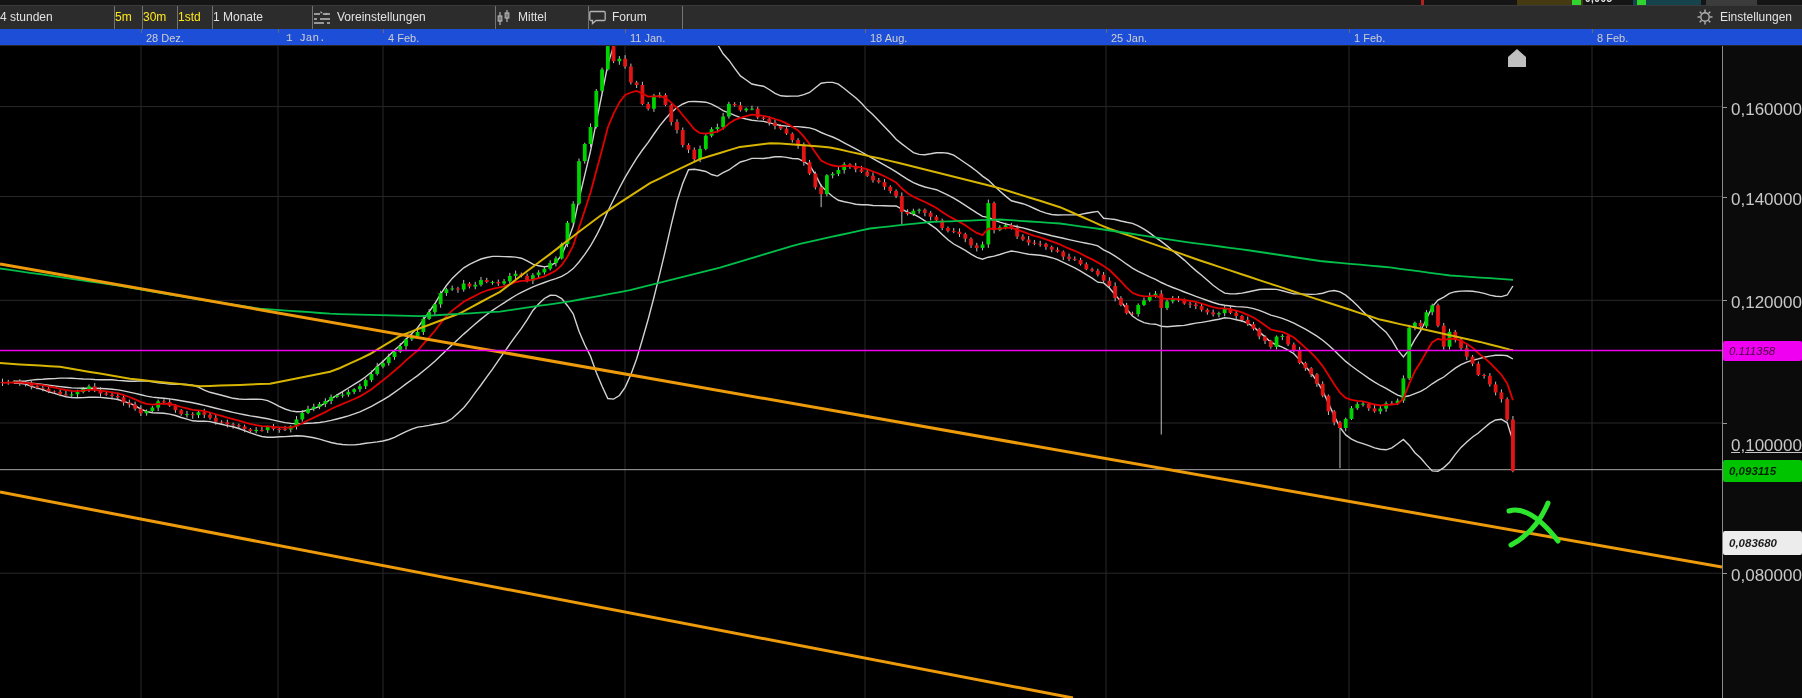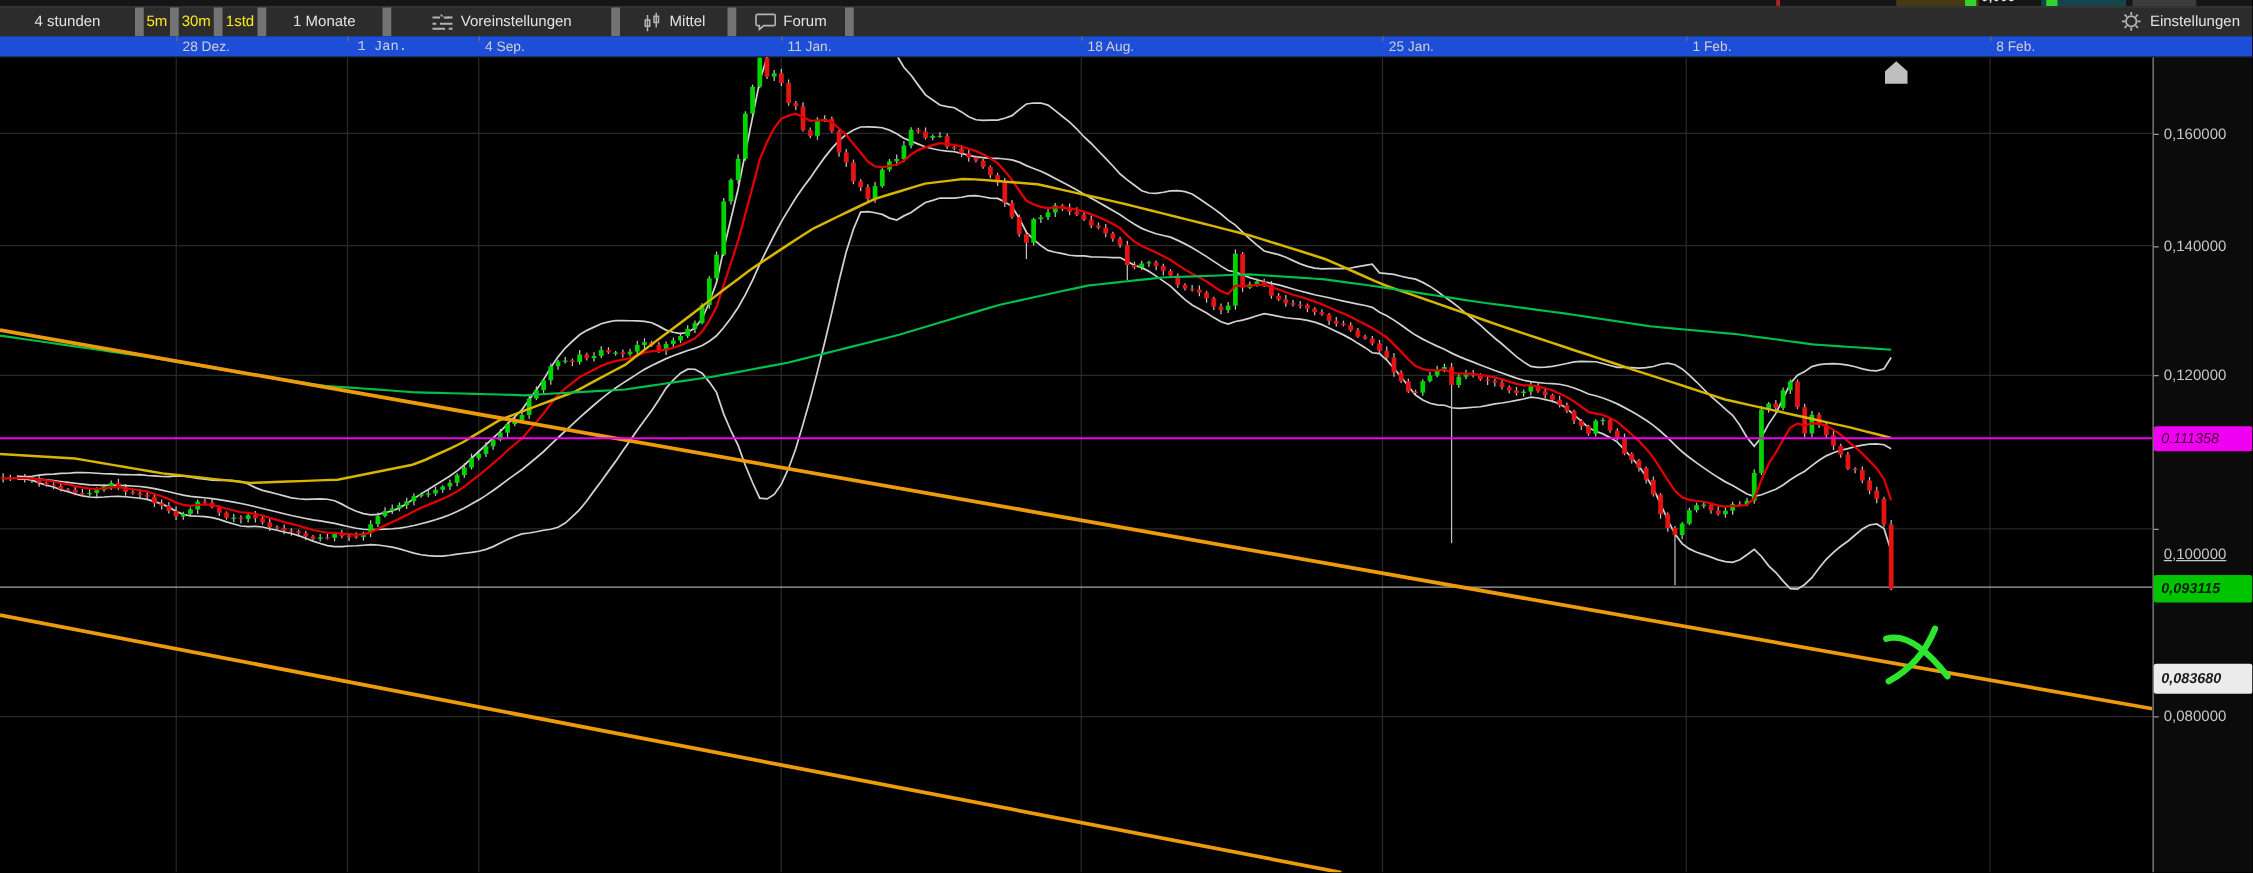"4 stunden" .tb-btn { border-right: 7px solid #737373 -> 1px solid #737373; justify-content: center -> none }
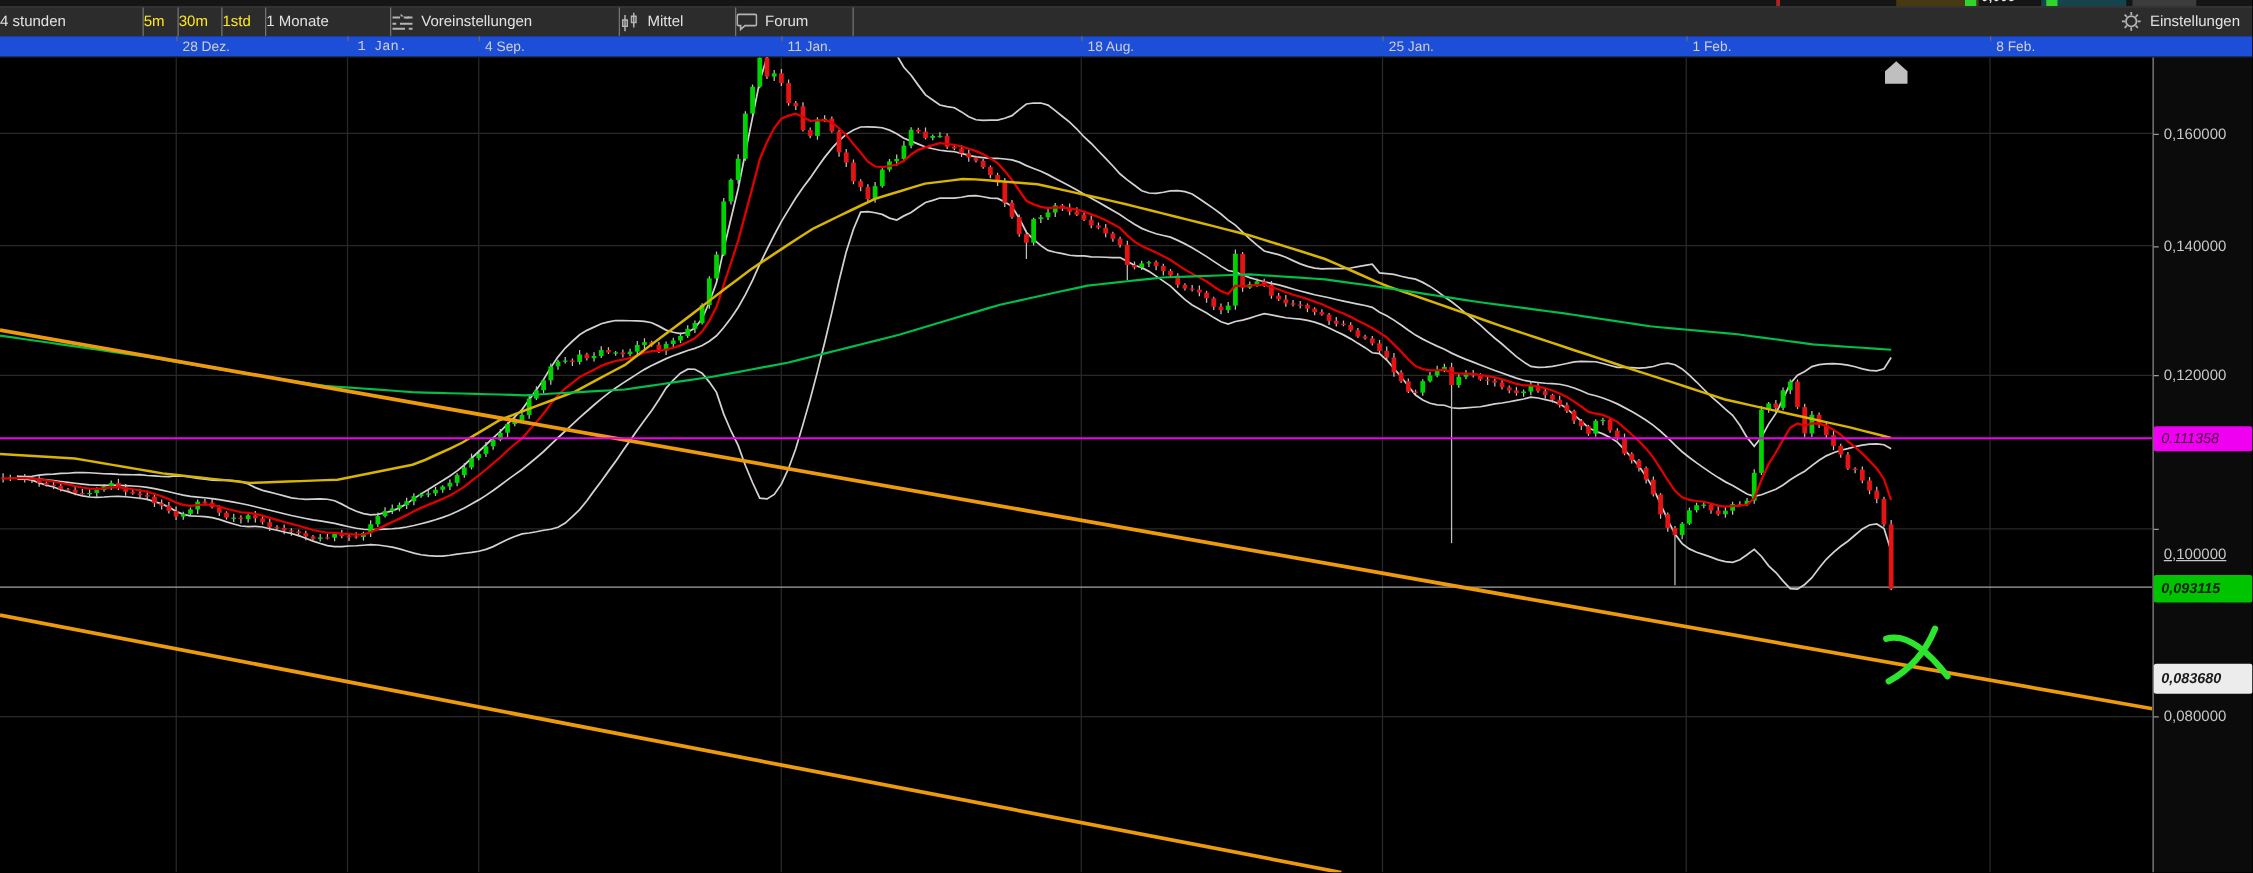"4 Sep." div.date-label { text: Sep -> Feb }
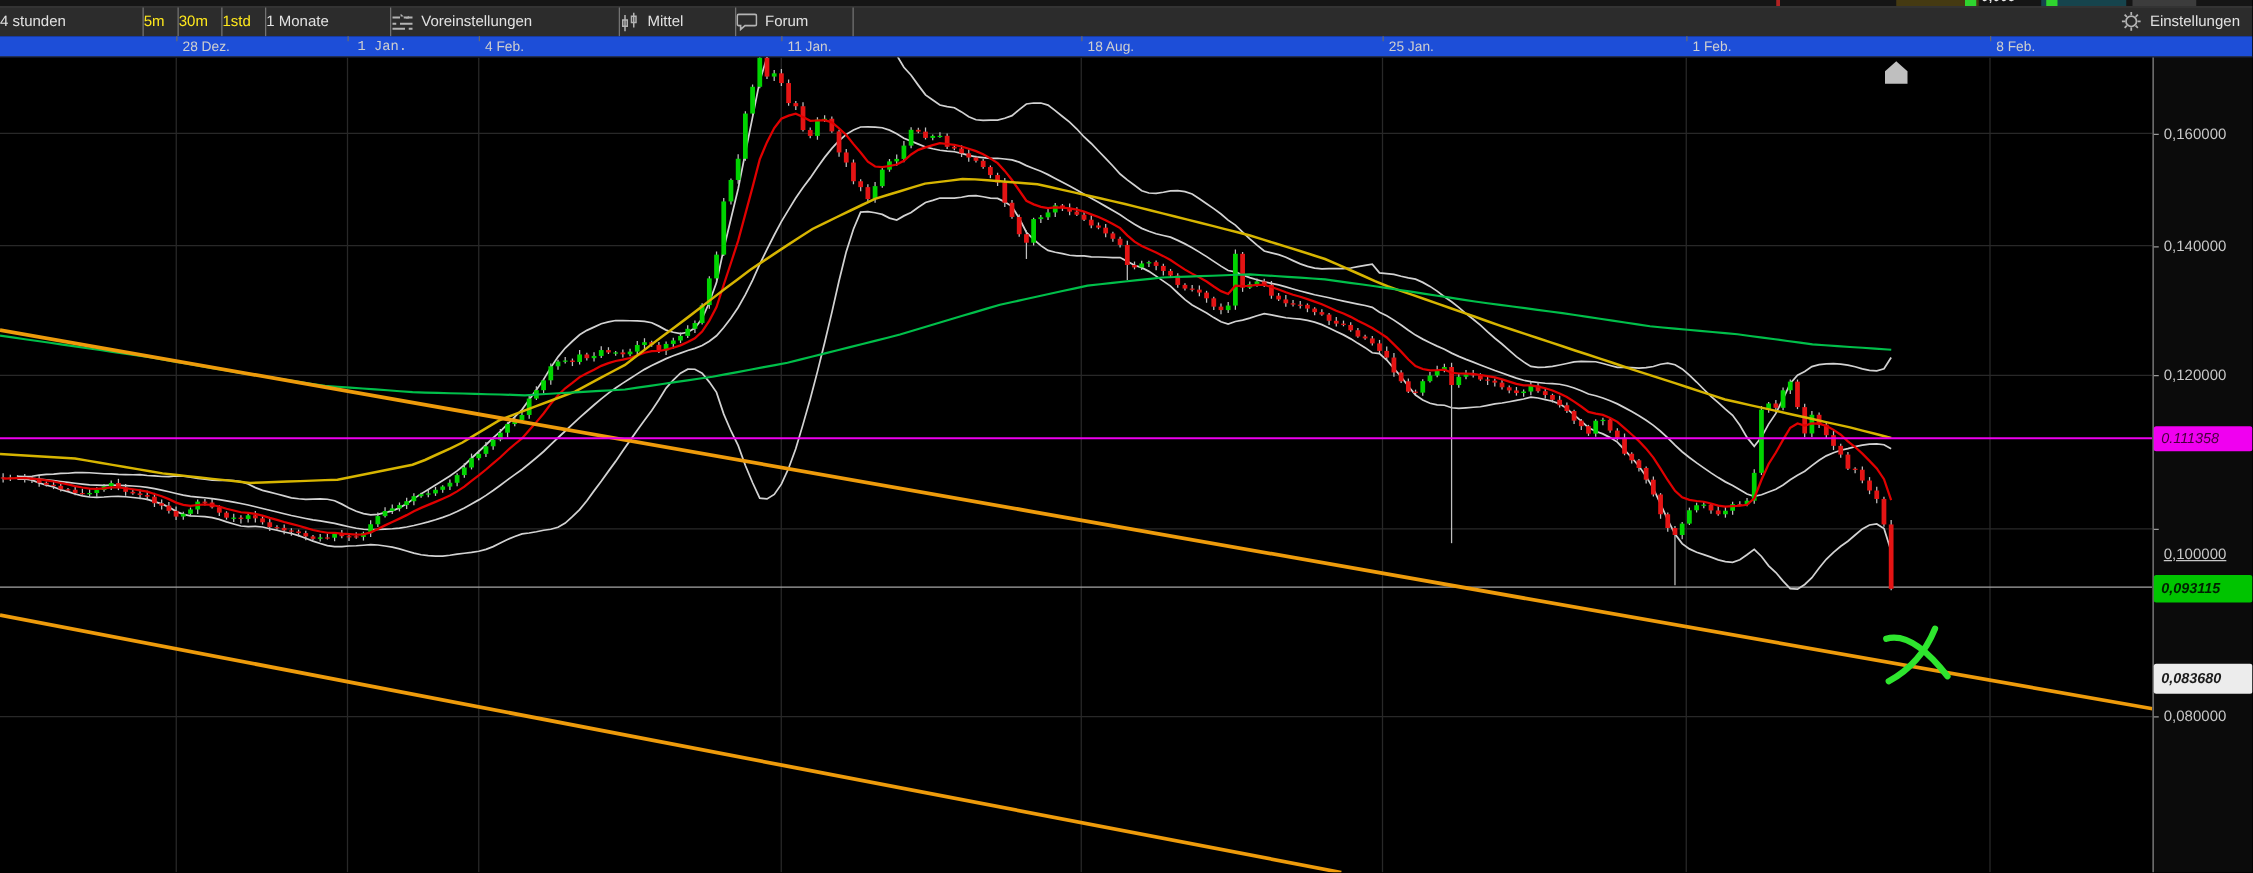"0,160000" .axis-label { font-size: 12px -> 17px }
